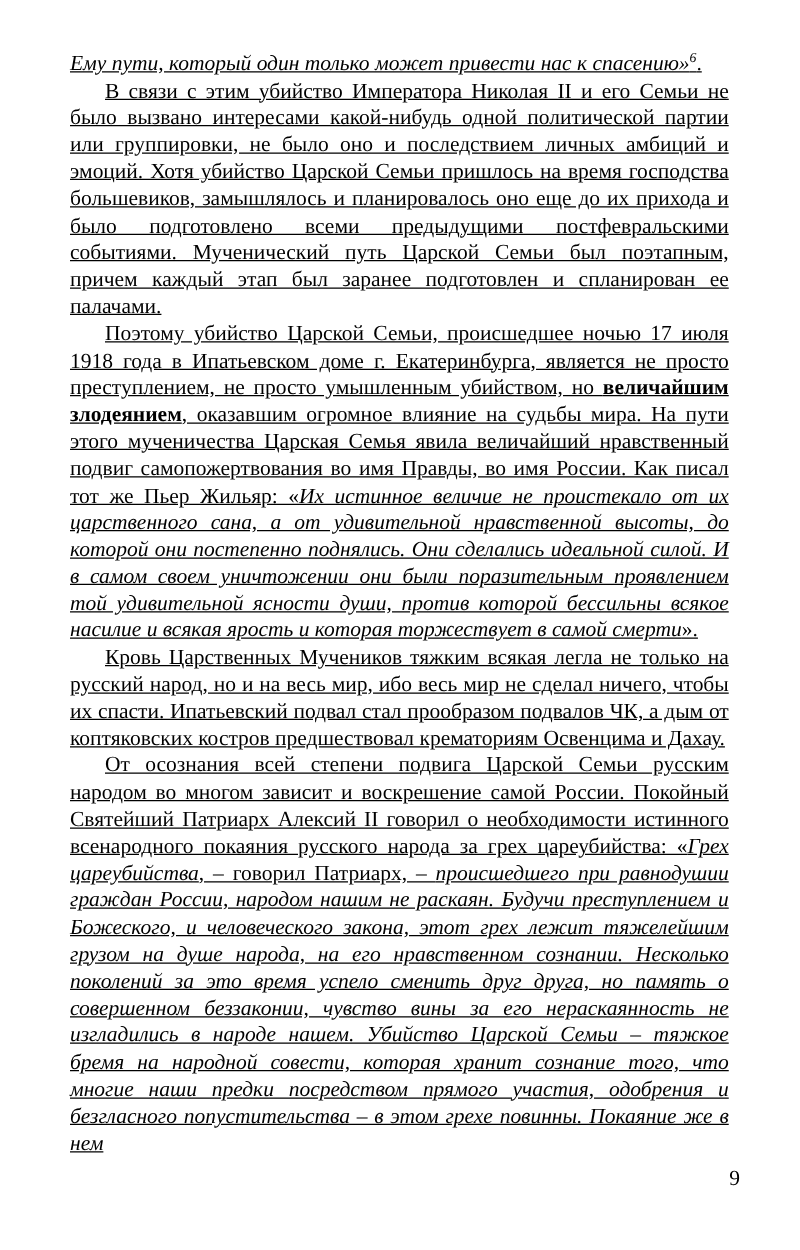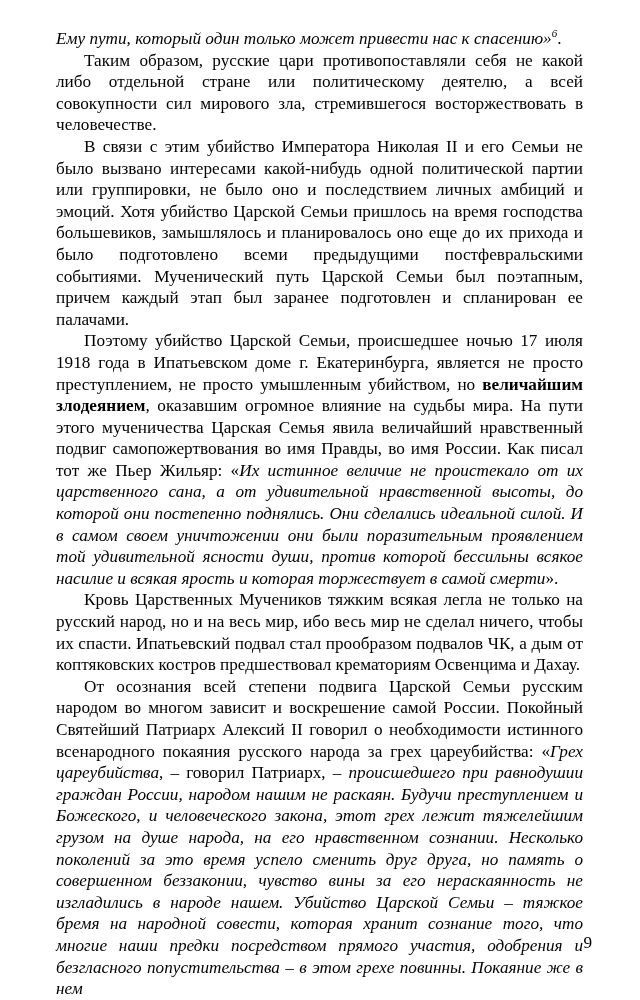"Ему пути, который один только" #text-column { text-decoration: none -> underline; top: 28px -> 40px }
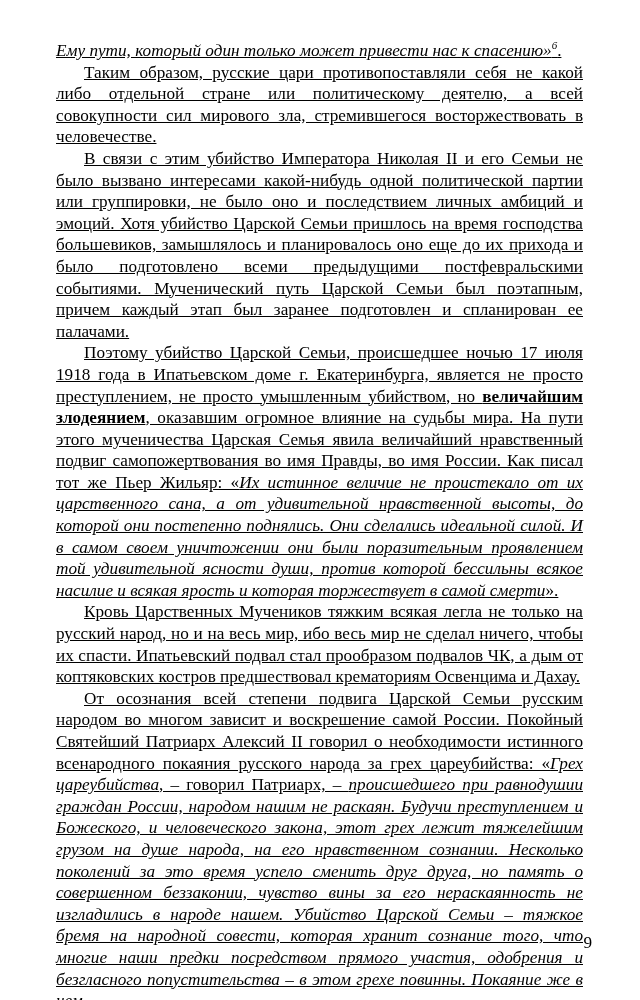"Таким образом, русские цари" p.para { html: <p><span>Таким образом, русские цари противопоставляли себя не какой либо отдельной стране или политическому деятелю, а всей совокупности сил мирового зла, стремившегося восторжествовать в человечестве.</span></p> -> none }
